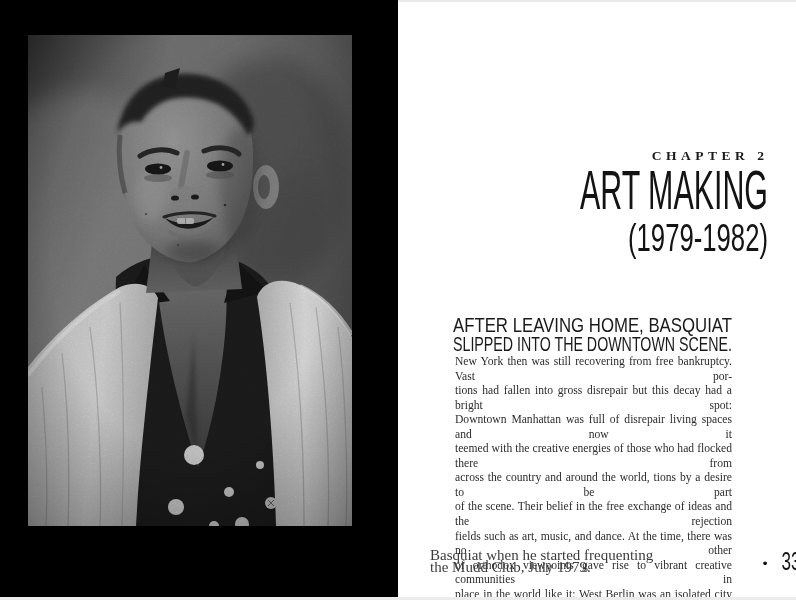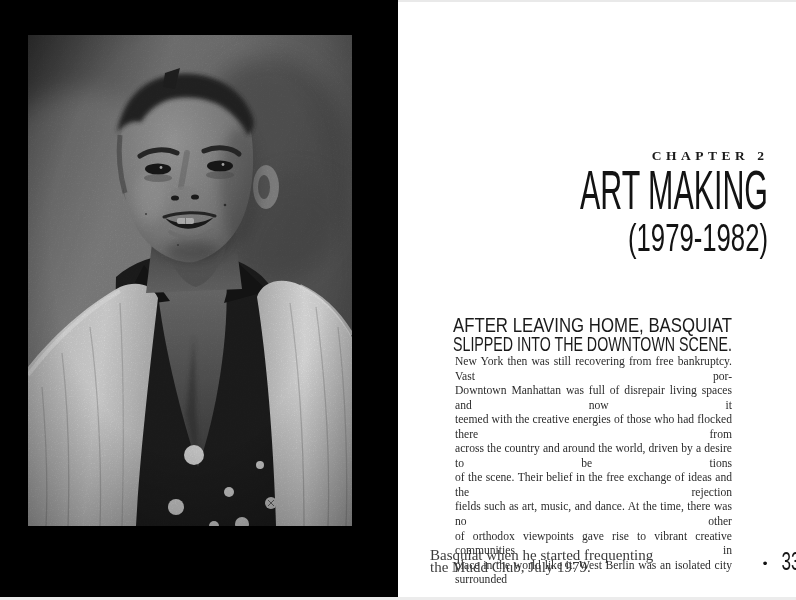"tions had fallen into gross" div.body-line { html: none -> <div>tions had fallen into gross disrepair but this decay had a bright spot:</div> }
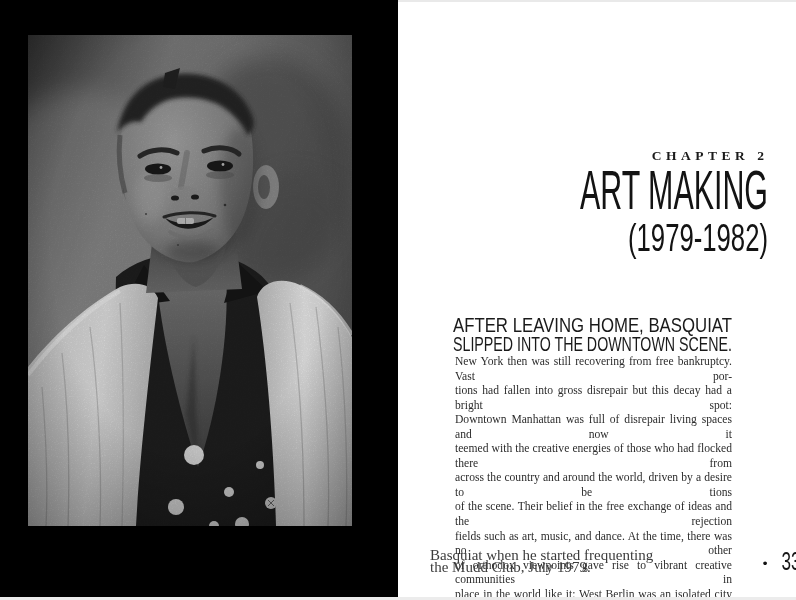"across the country and around" div.body-line { text: driven by a desire to be tions -> tions by a desire to be part }
